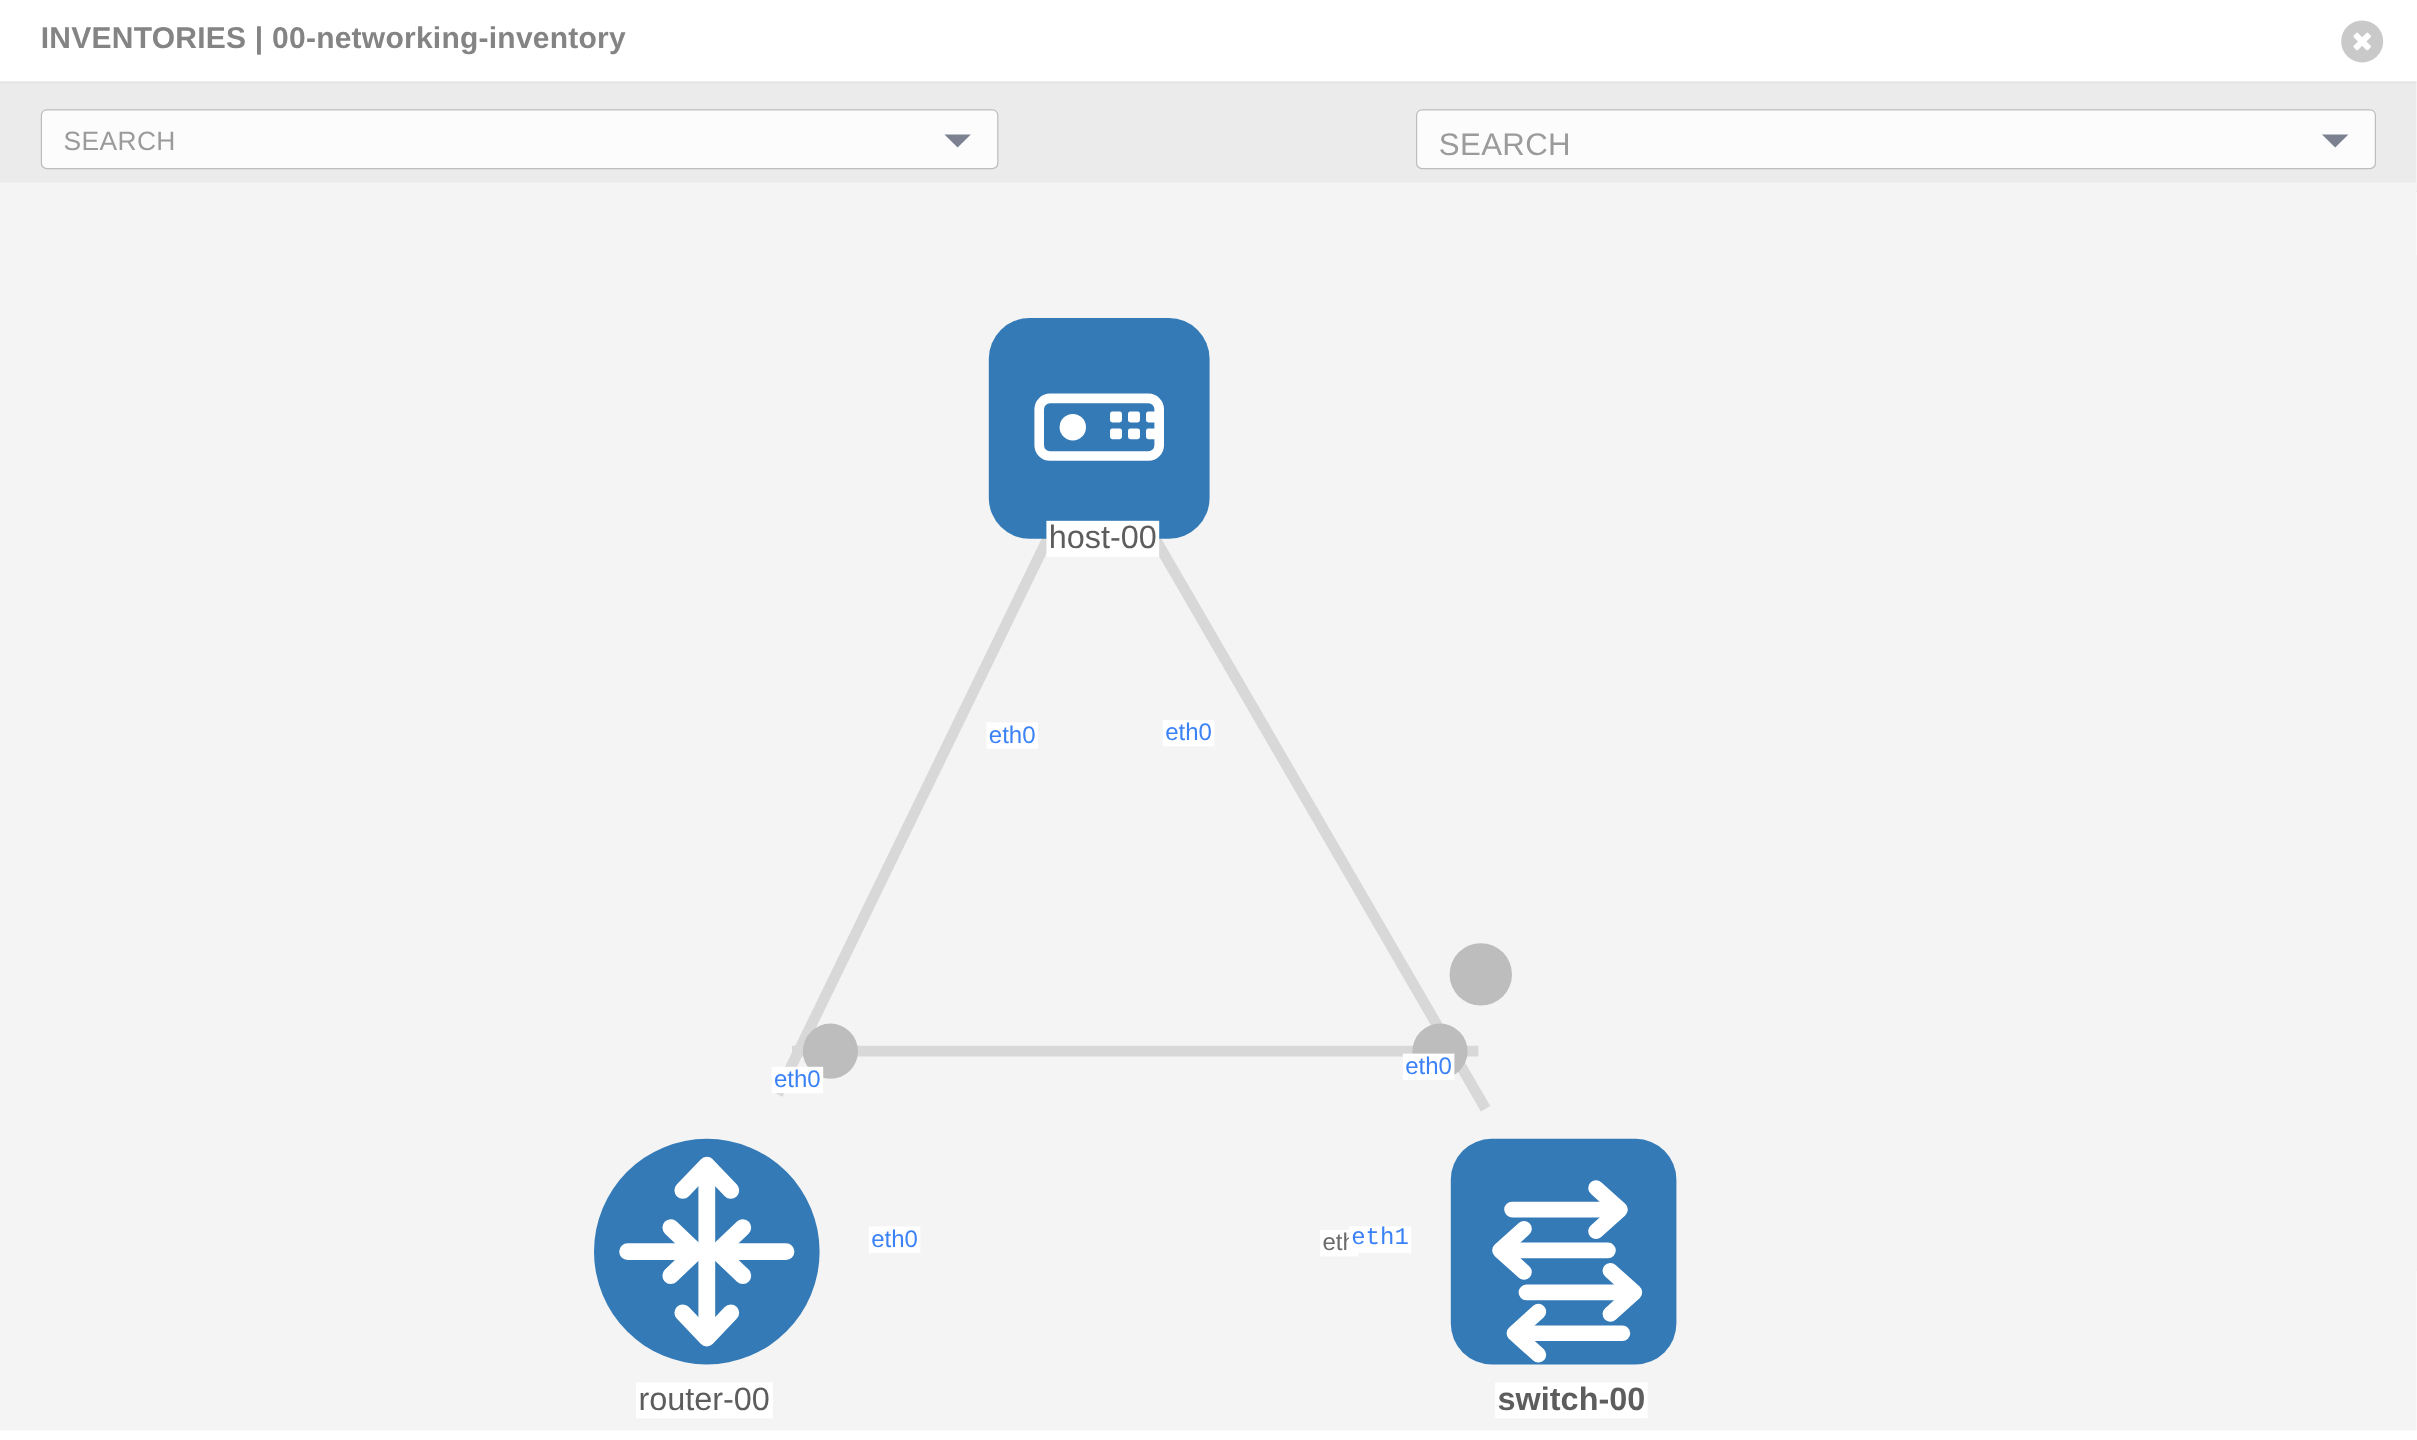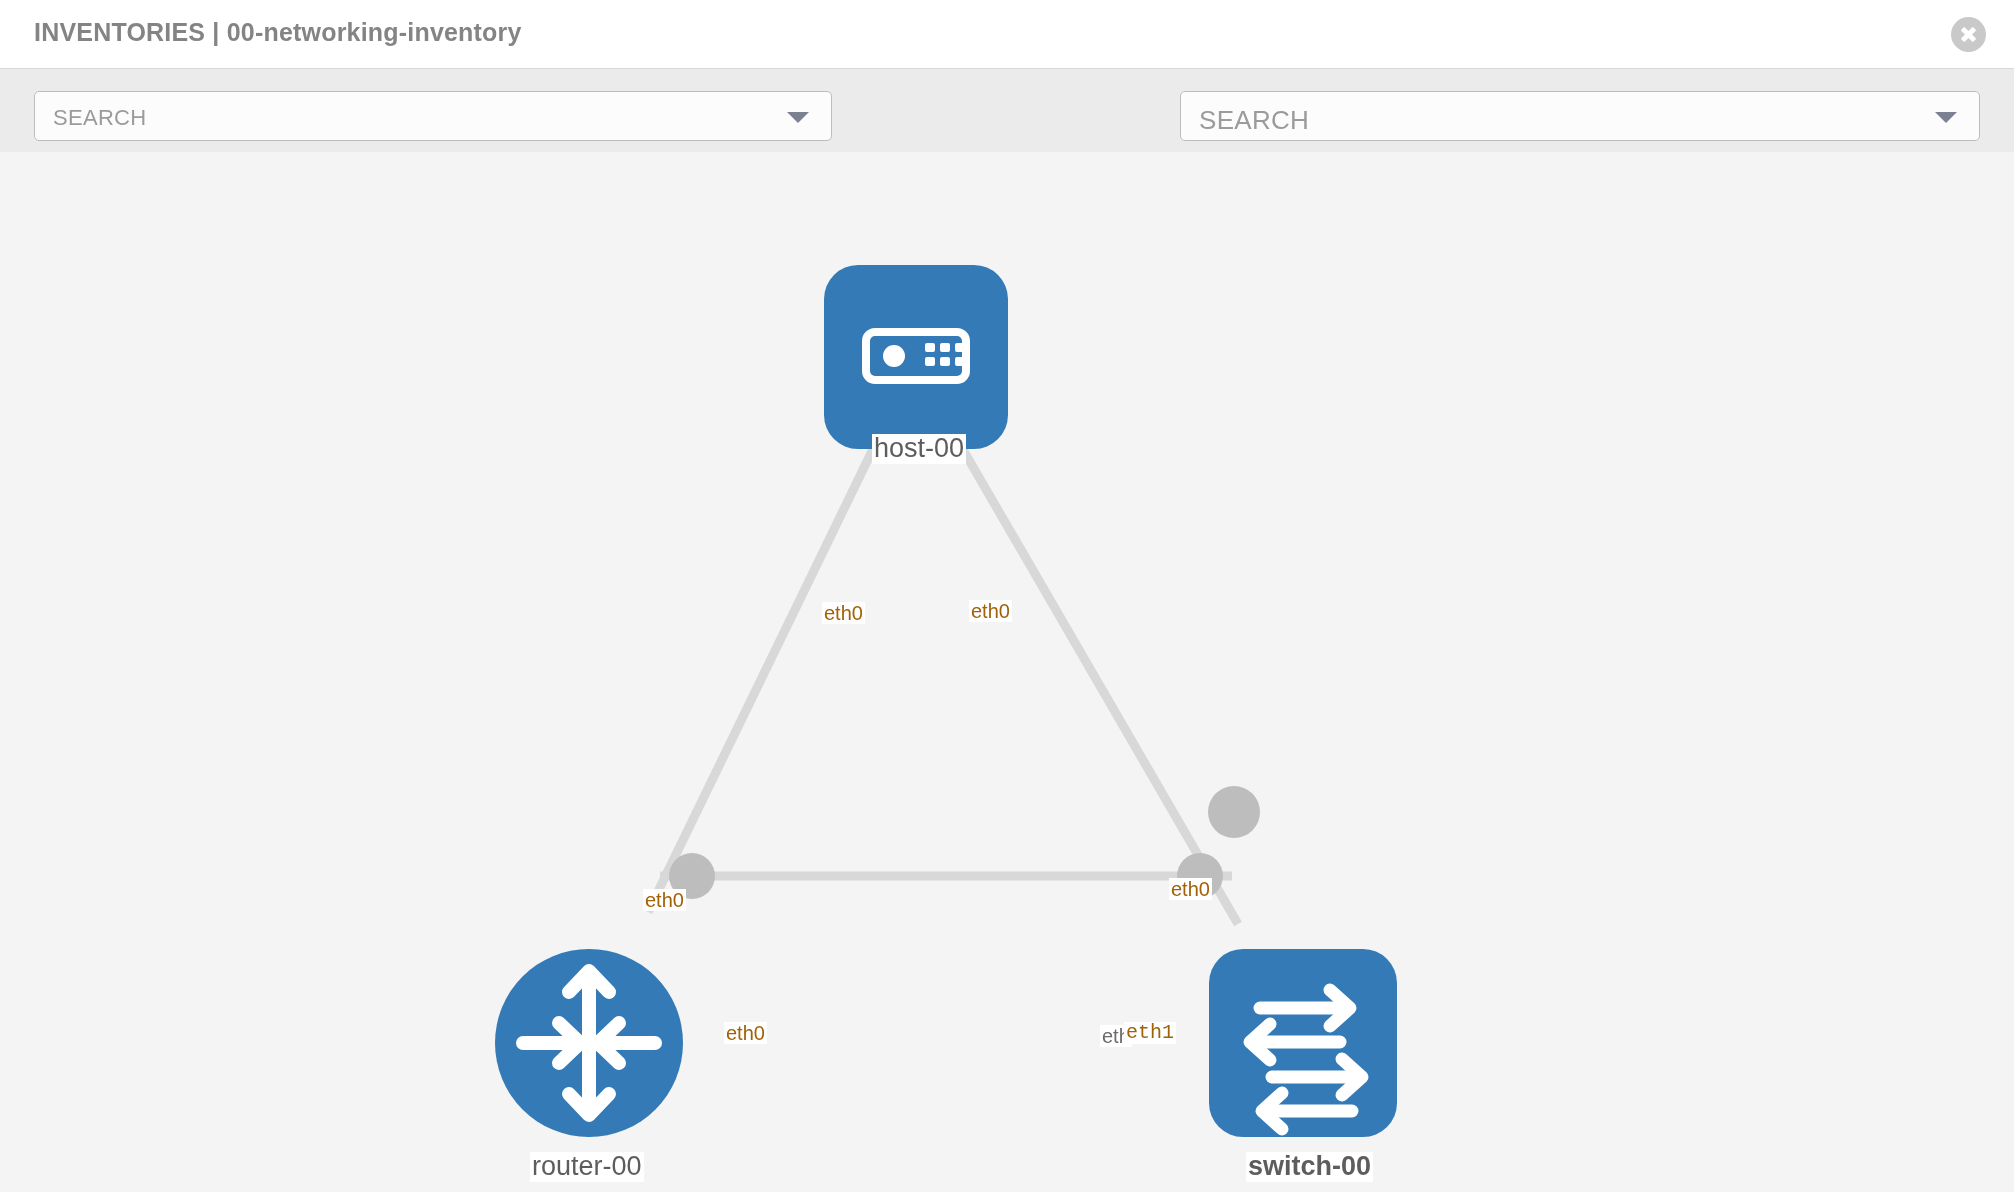"eth0" .iface-label { color: #a16207 -> #3b82f6 }
